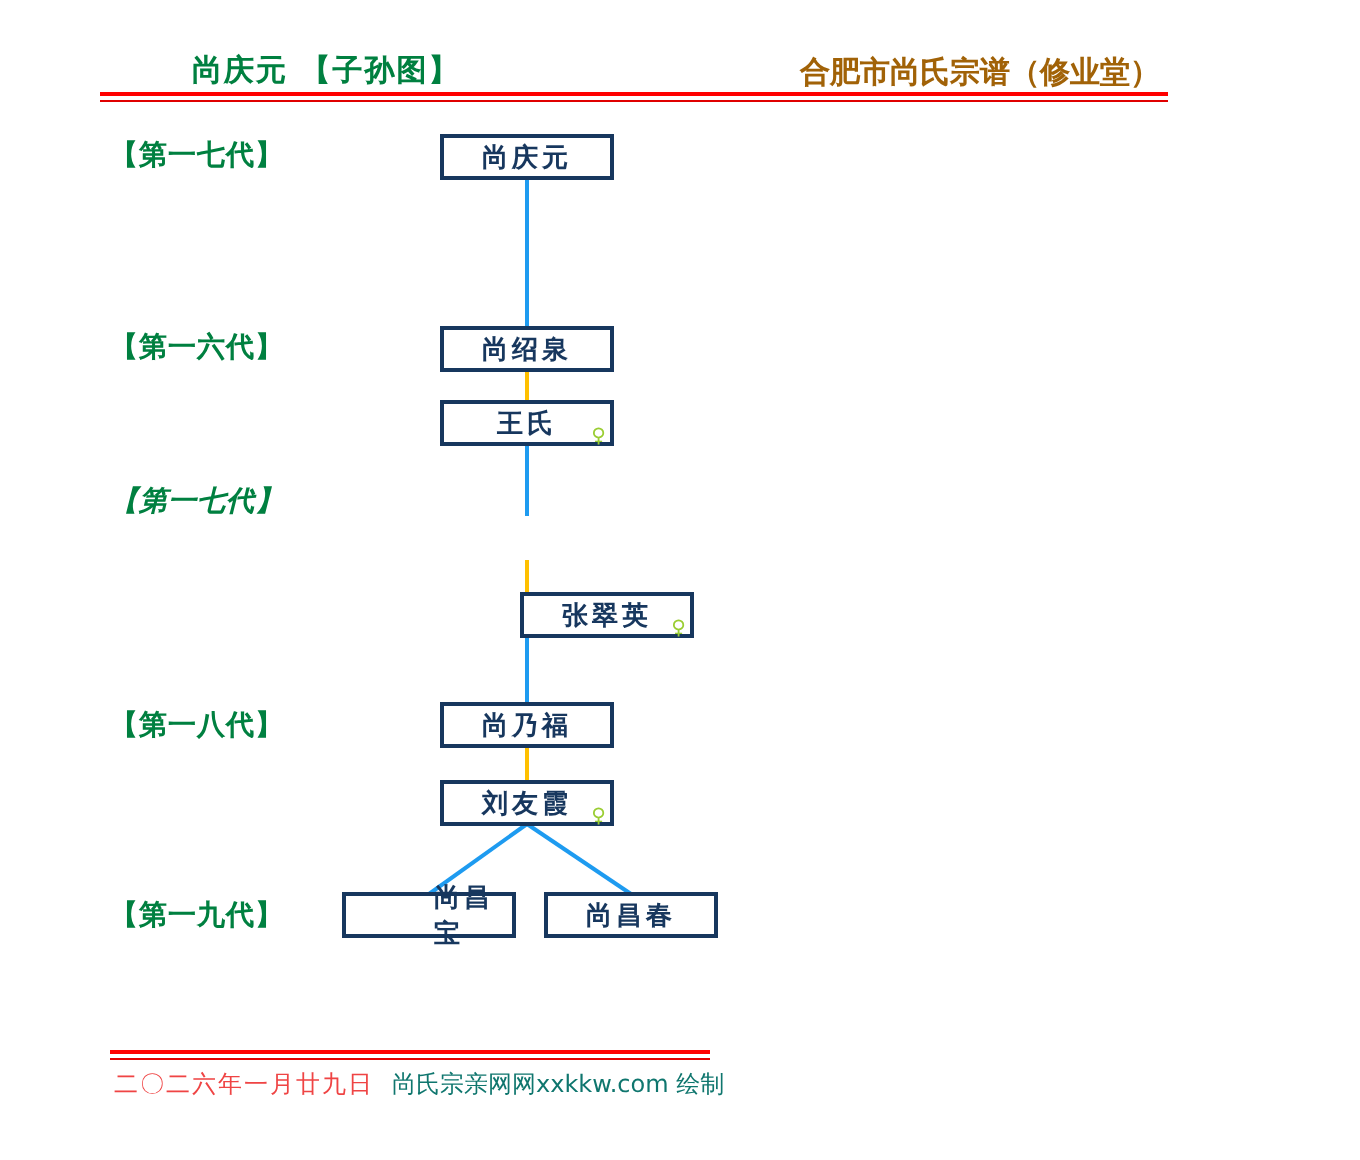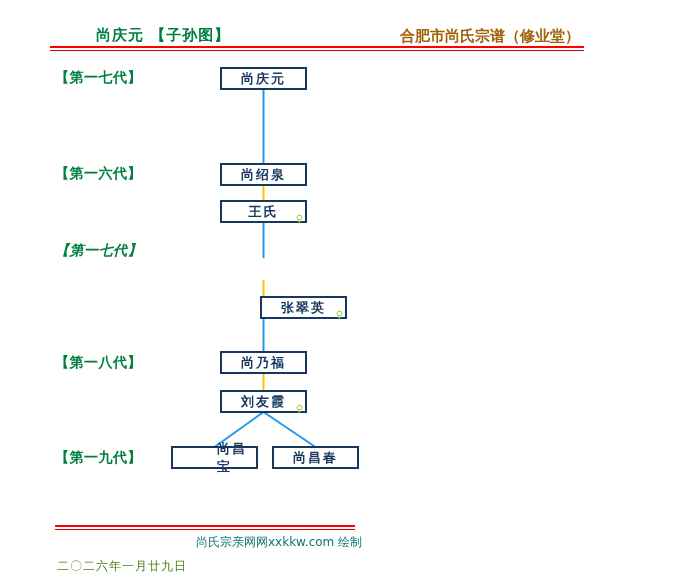"二〇二六年一月廿九日" .footer-date { color: #4d7c0f -> #ef4444; margin-top: 24px -> none }
